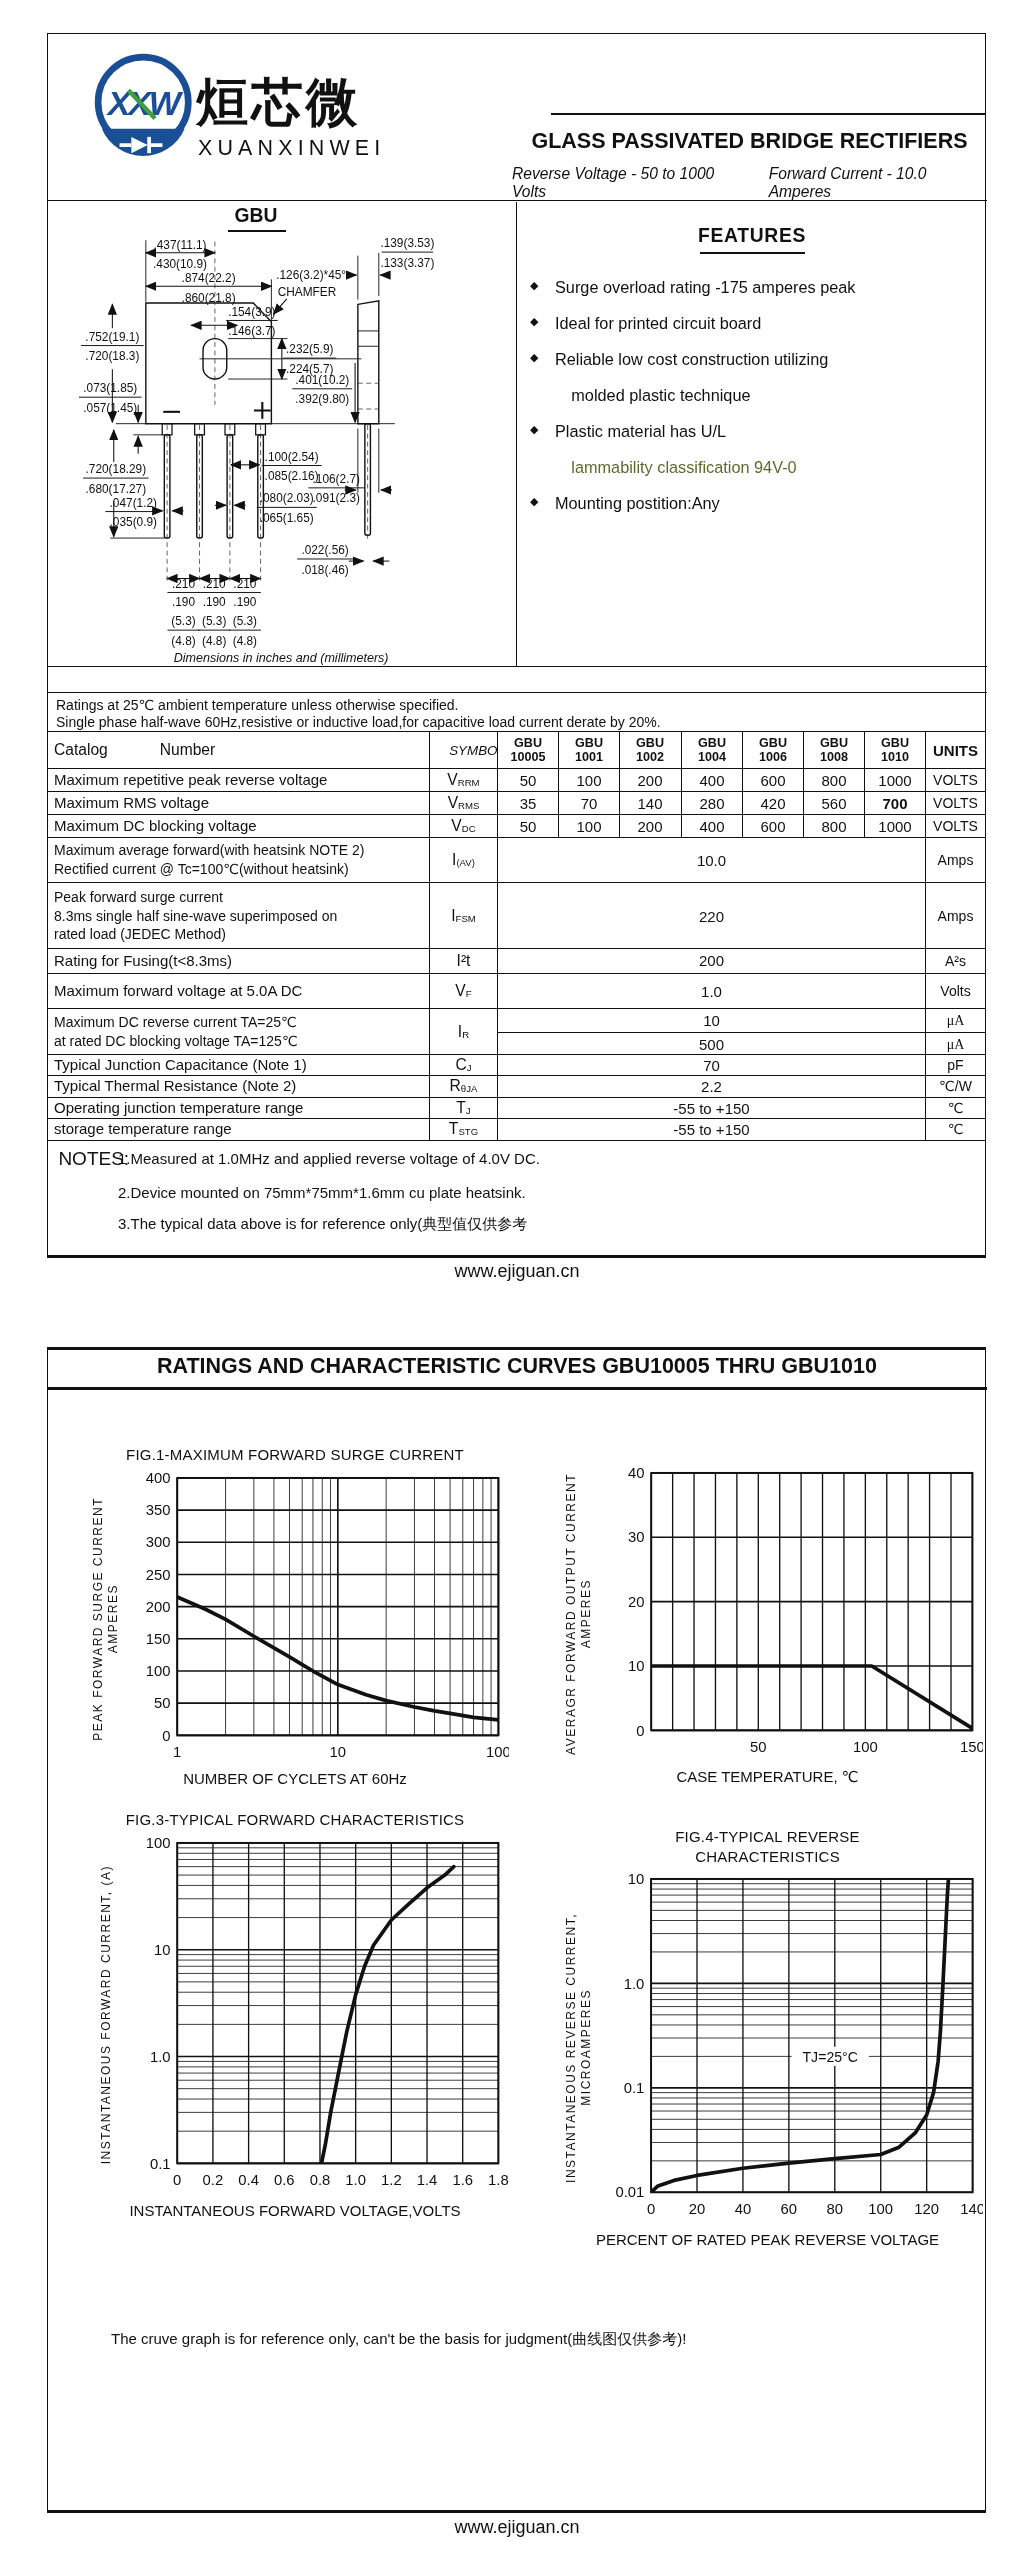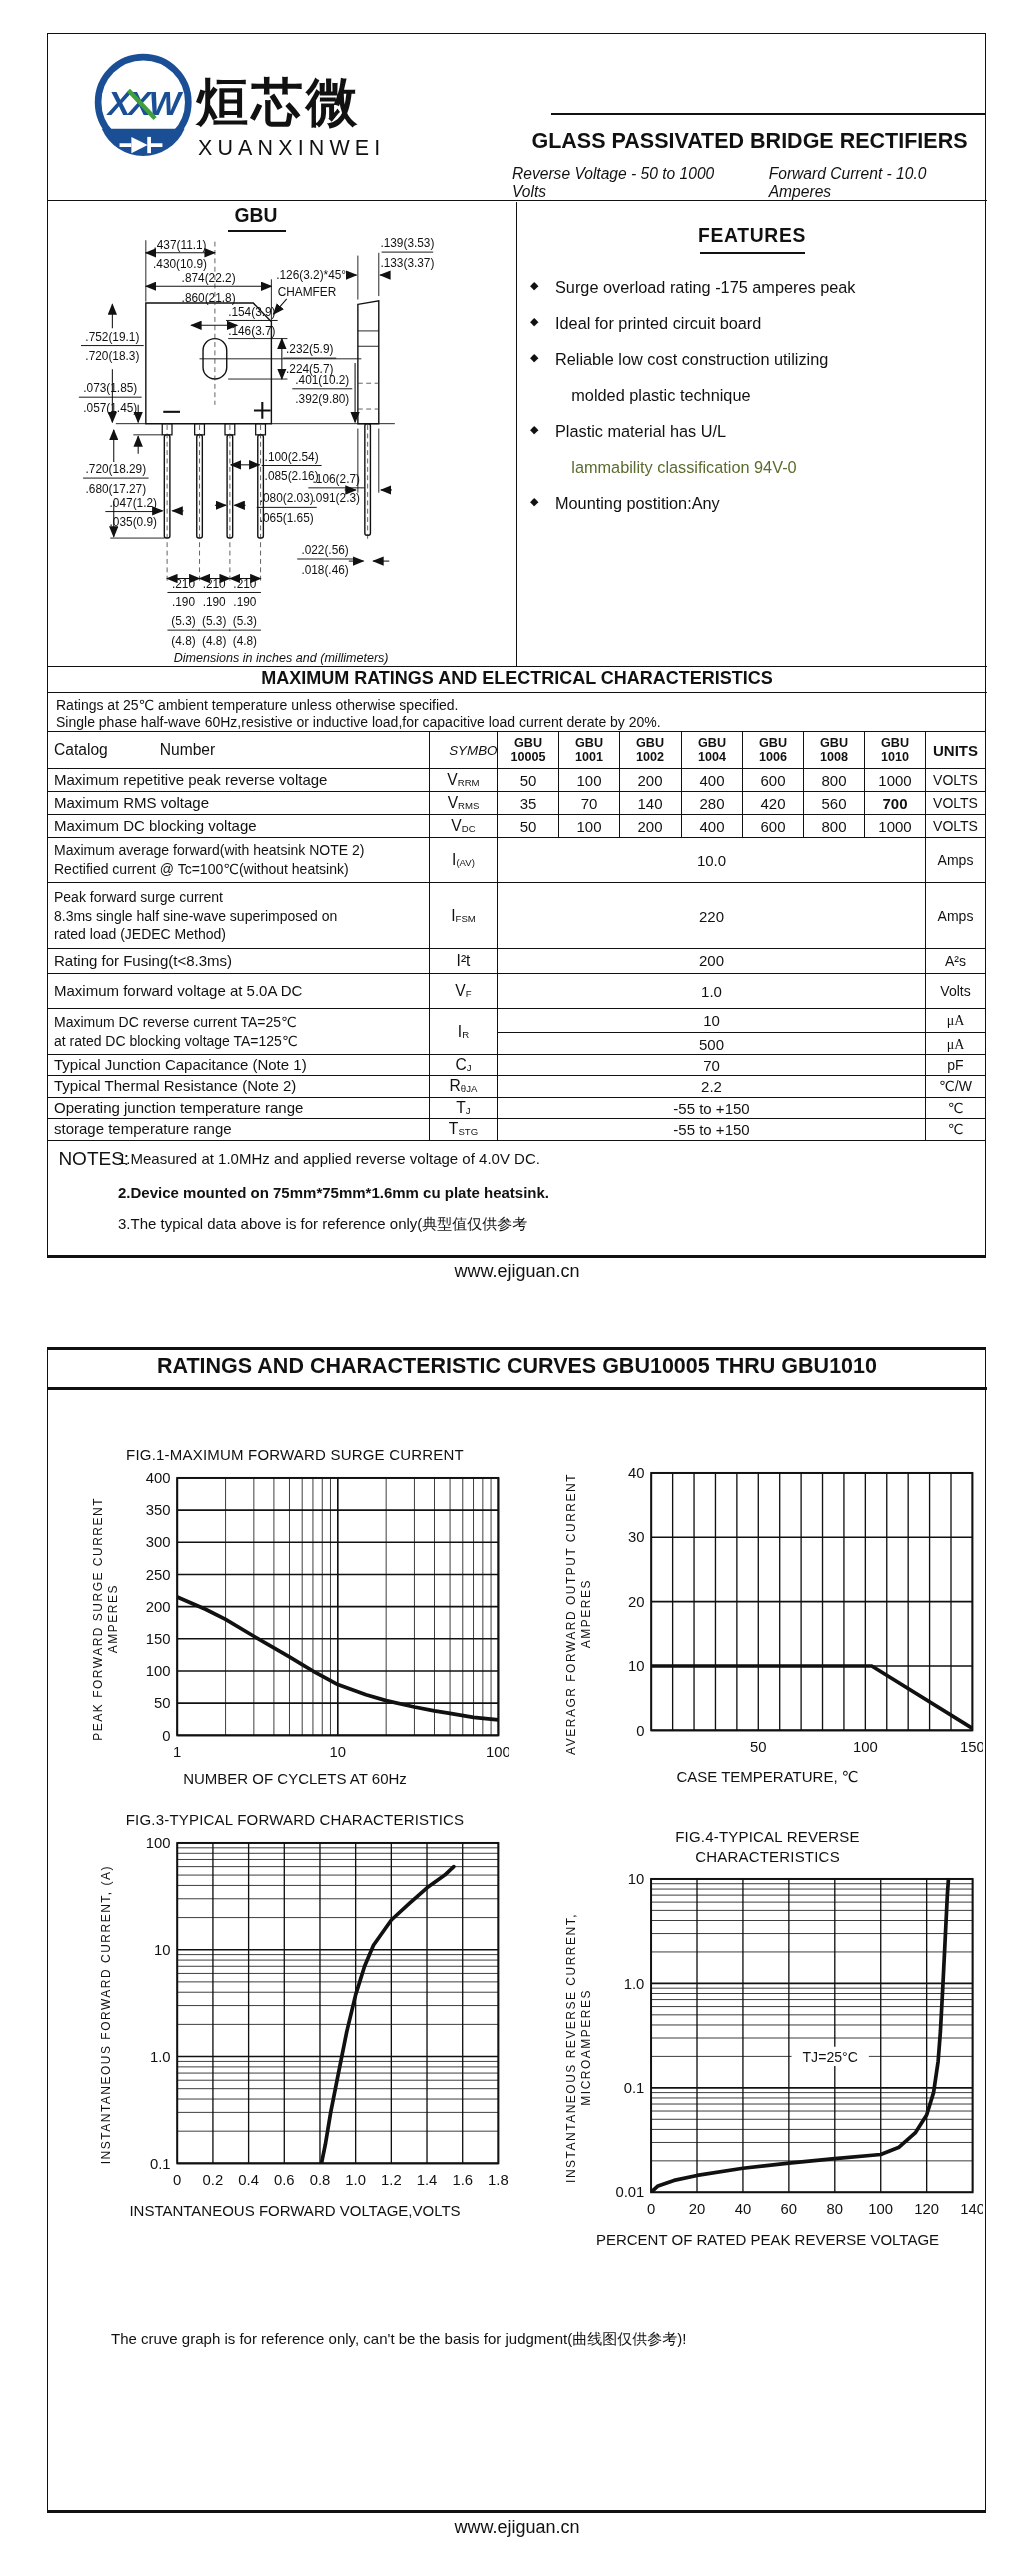"MAXIMUM RATINGS AND ELECTRICAL" div.abs { html: <div>MAXIMUM RATINGS AND ELECTRICAL CHARACTERISTICS</div> -> none }
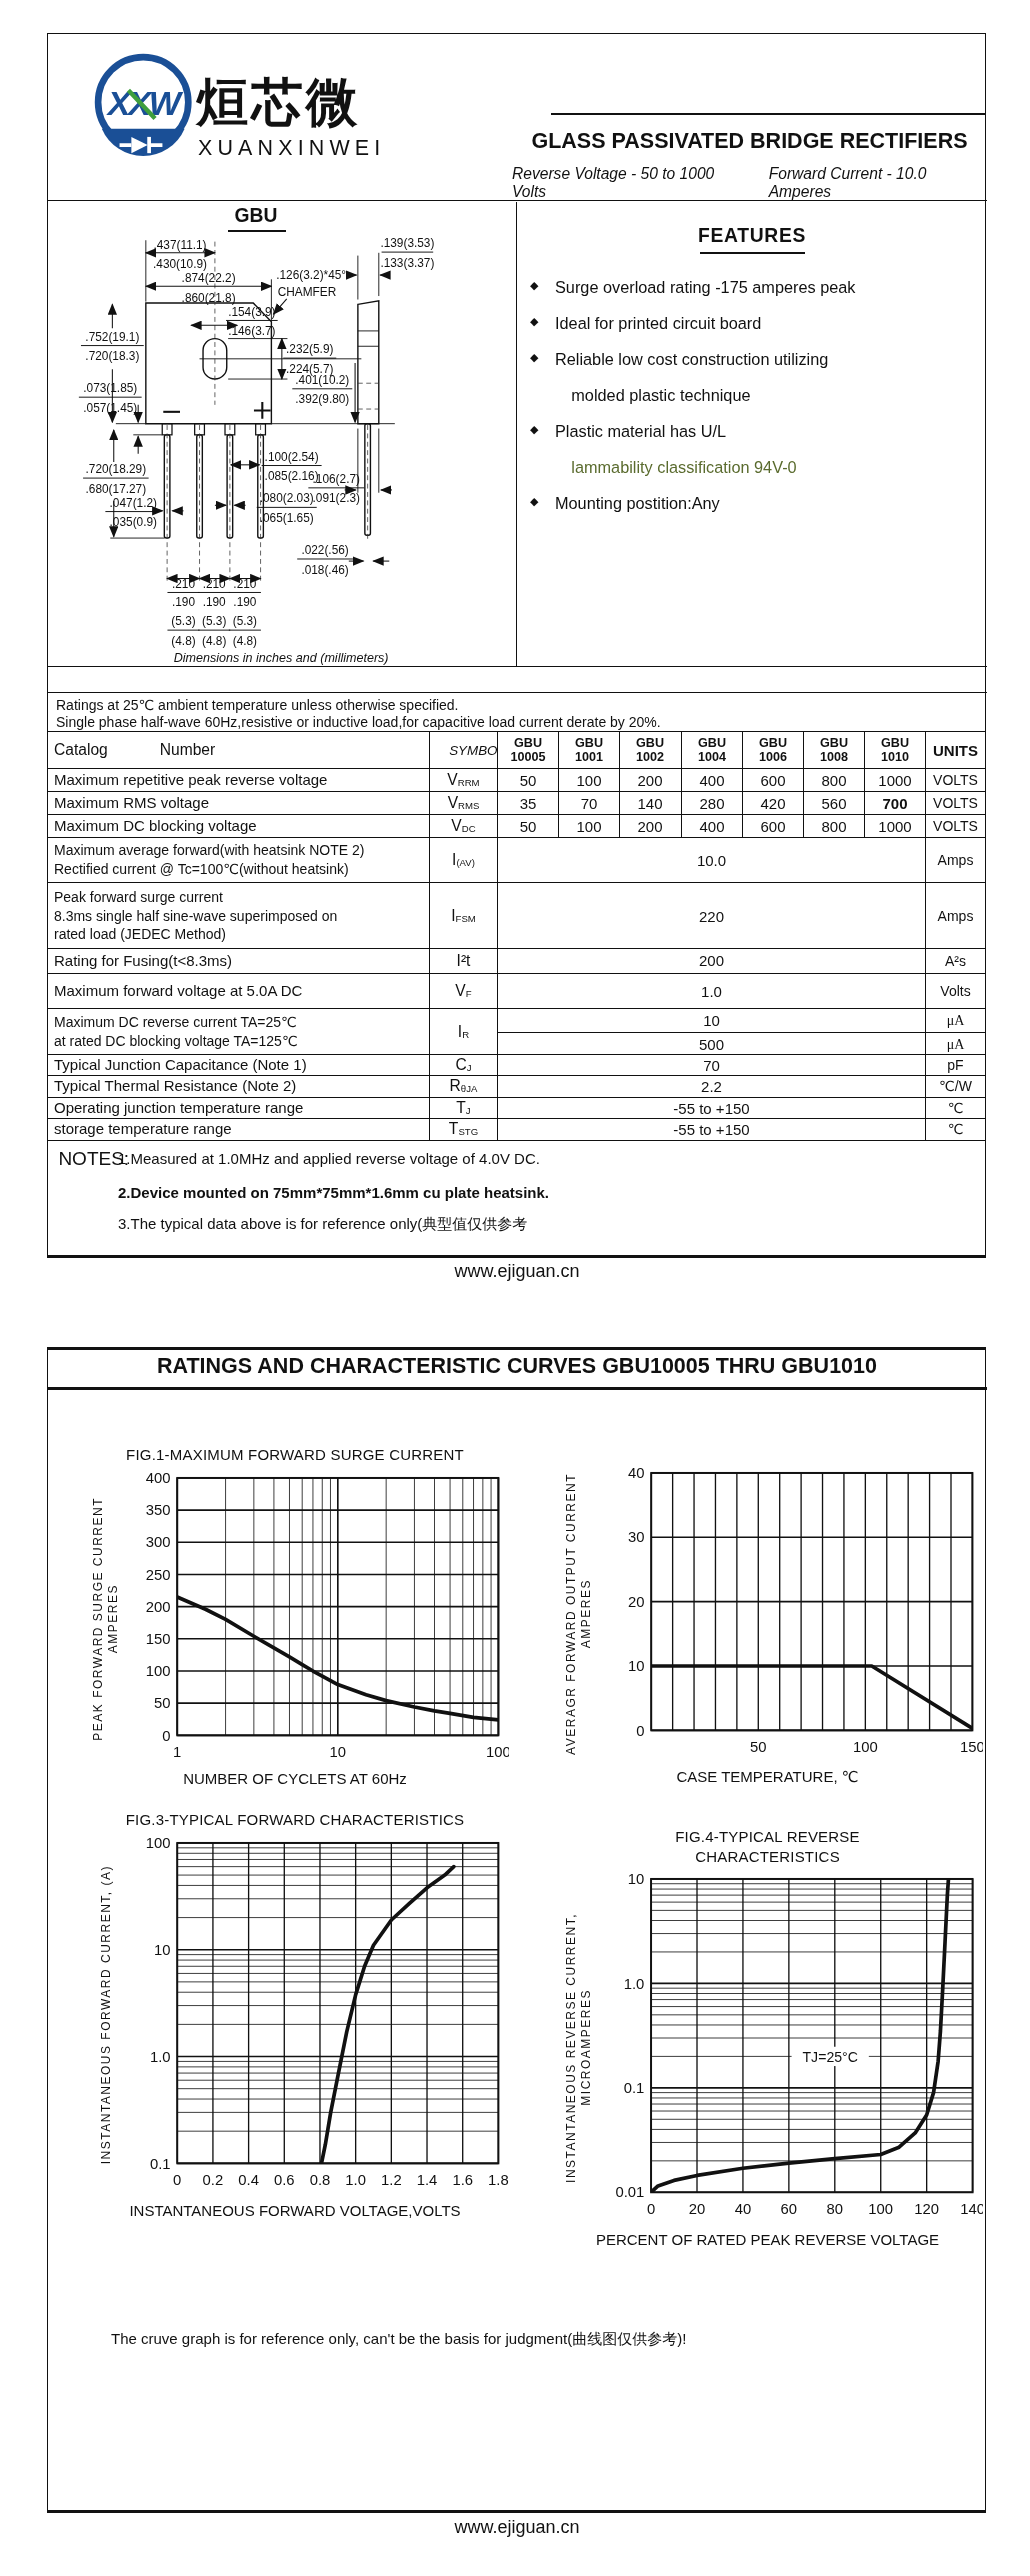"2.Device mounted on 75mm*75mm*1.6mm cu" div.note-line { font-weight: bold -> none }
